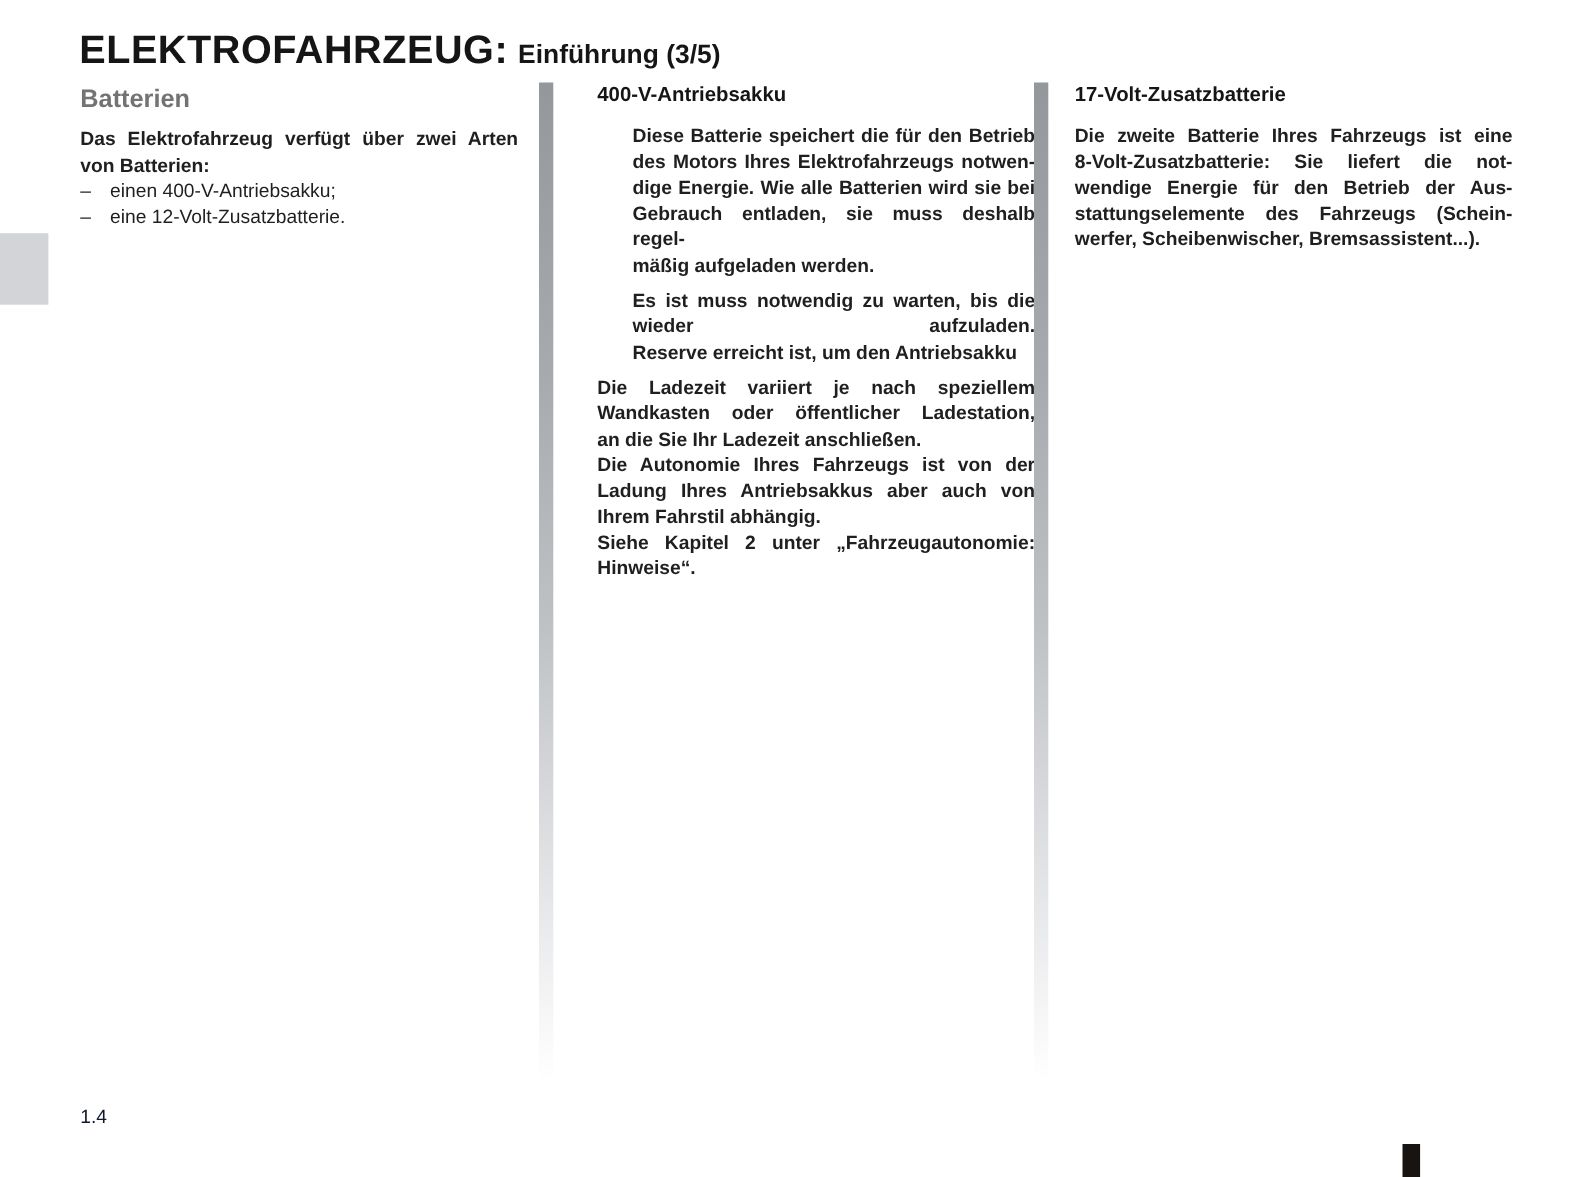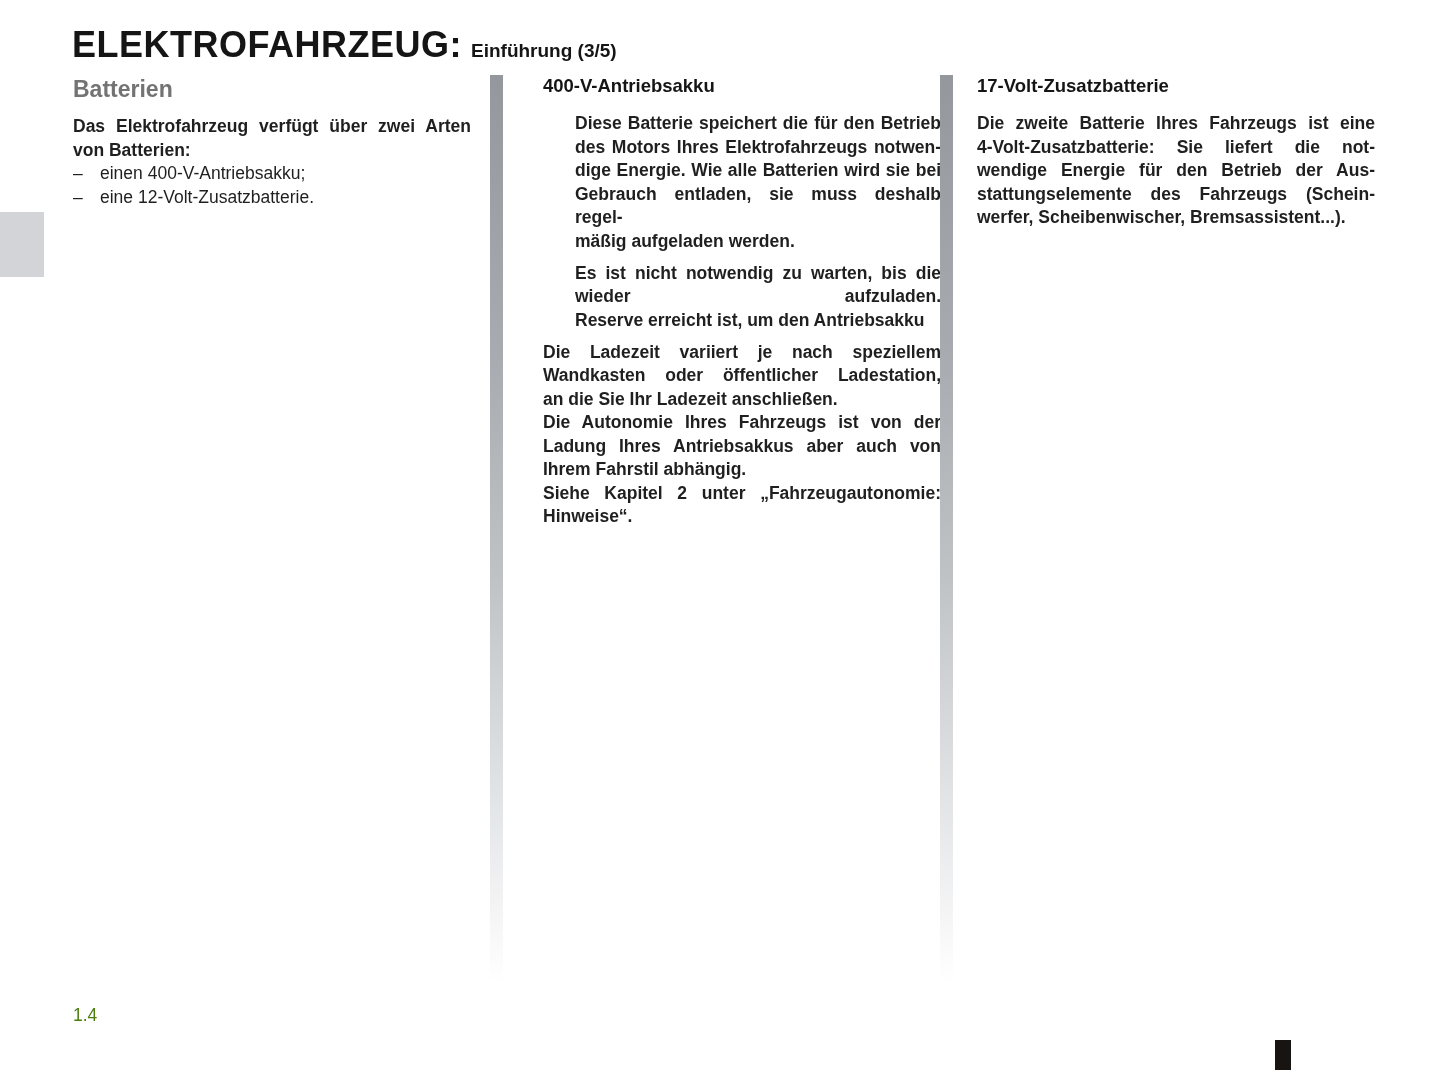"Einführung (3/5)" .page-title .t-sub { font-size: 19px -> 24px }
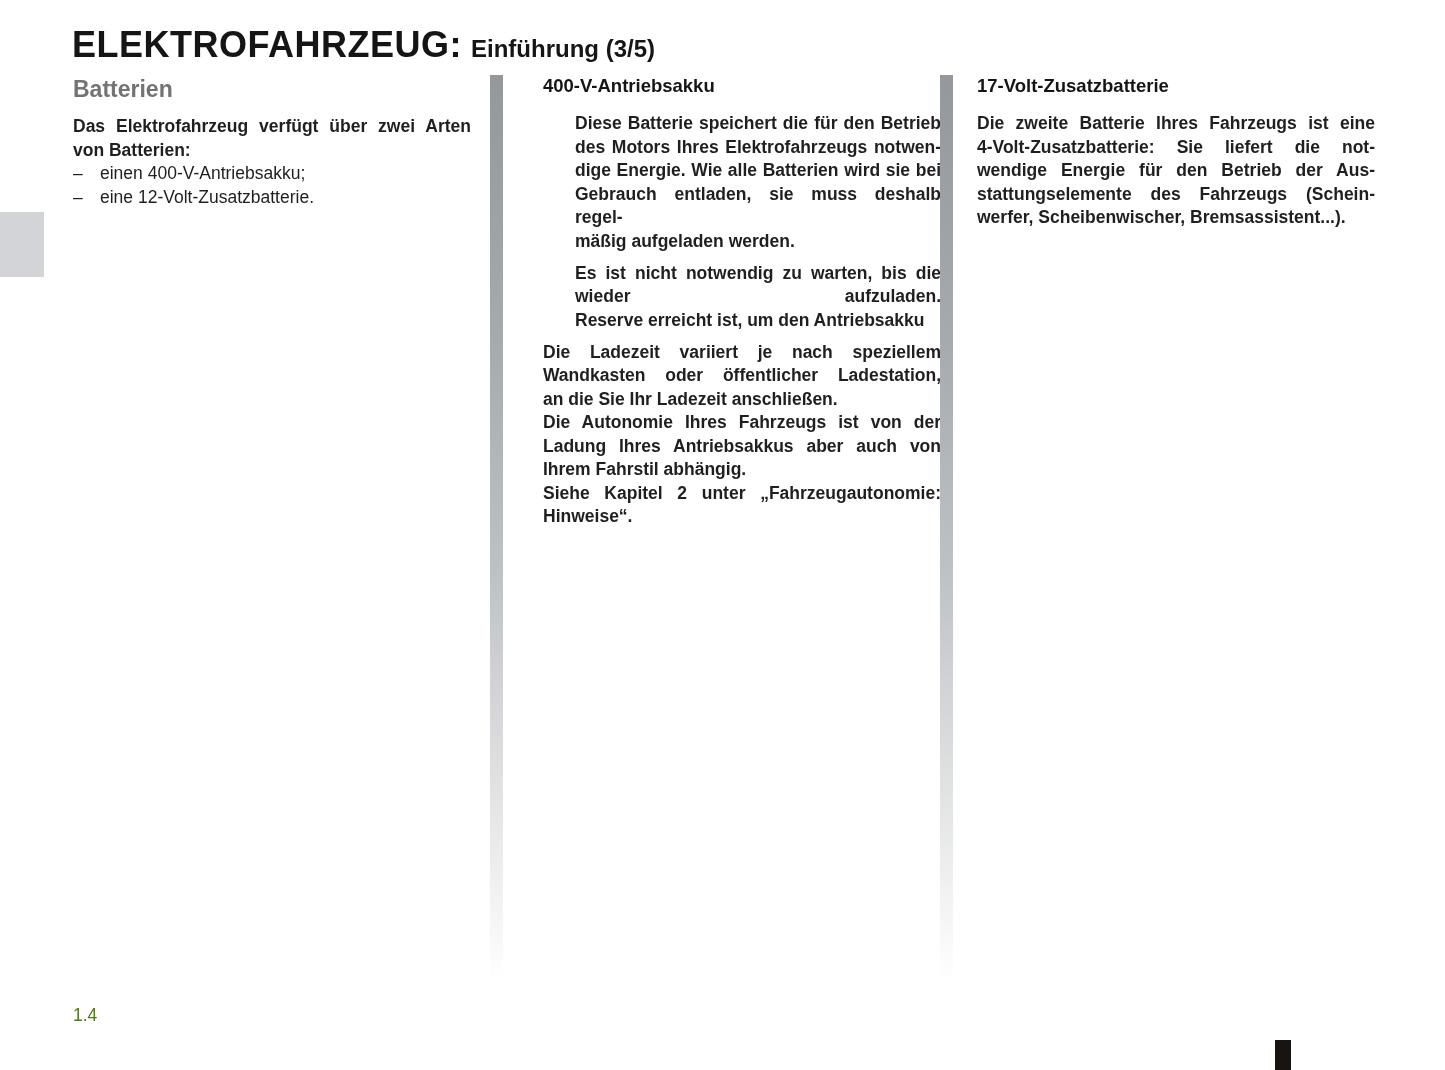"4-Volt-Zusatzbatterie: Sie liefert die" div.line { text: 4-Volt-Zusatzbatterie -> 8-Volt-Zusatzbatterie }
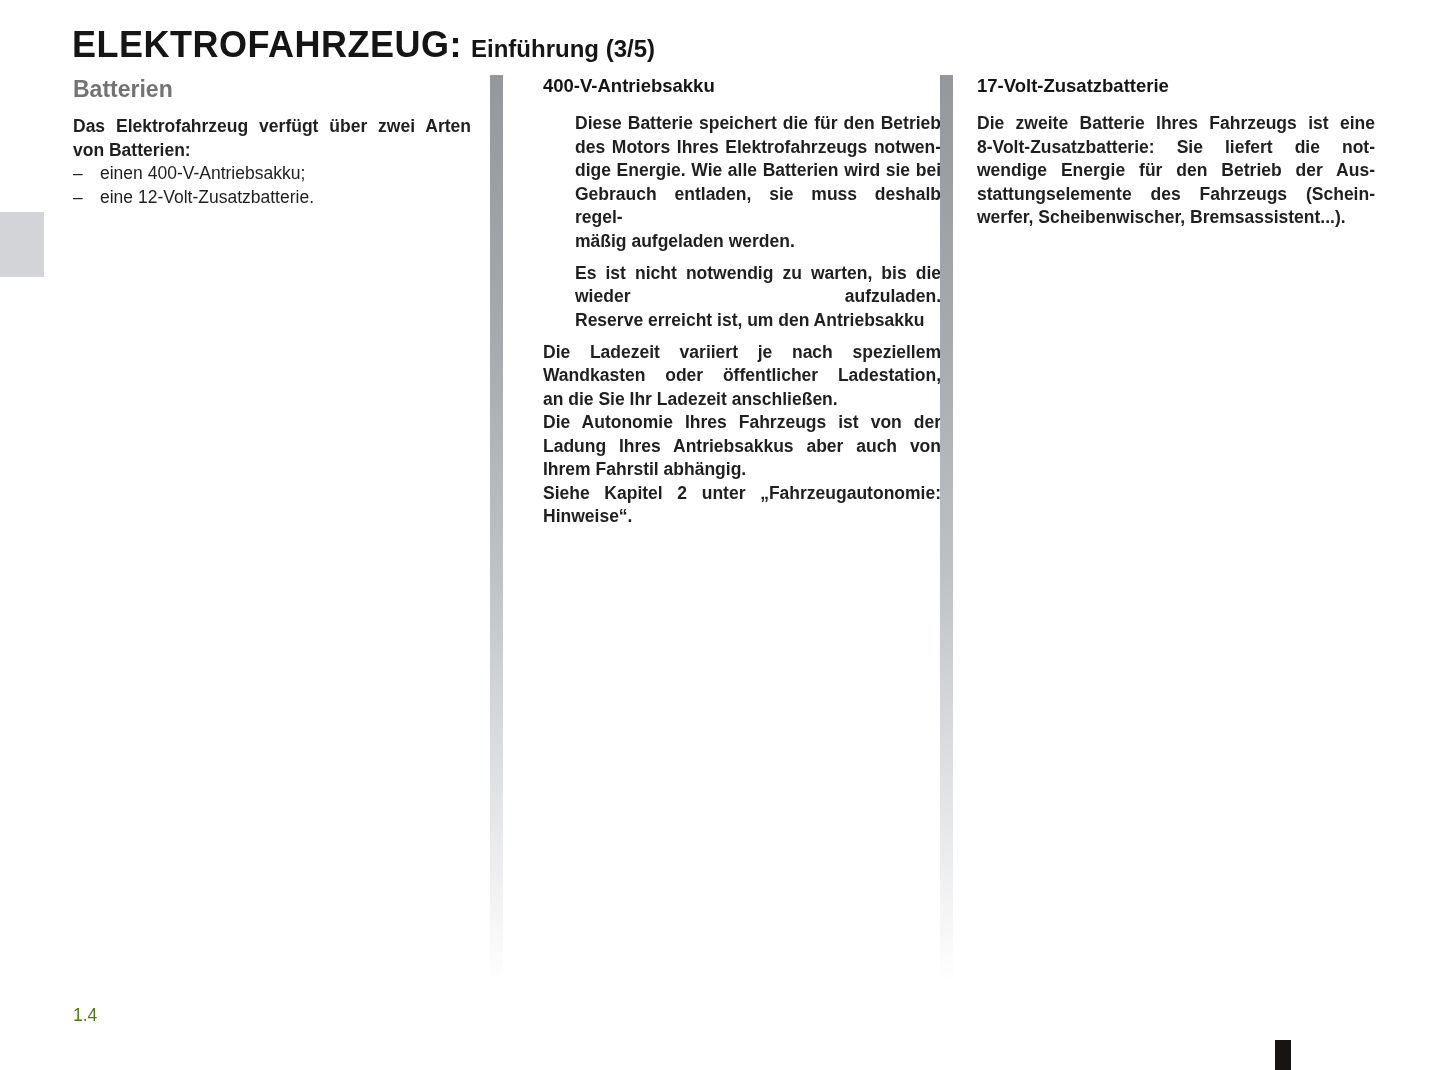"Es ist nicht notwendig zu" div.line { text: nicht -> muss }
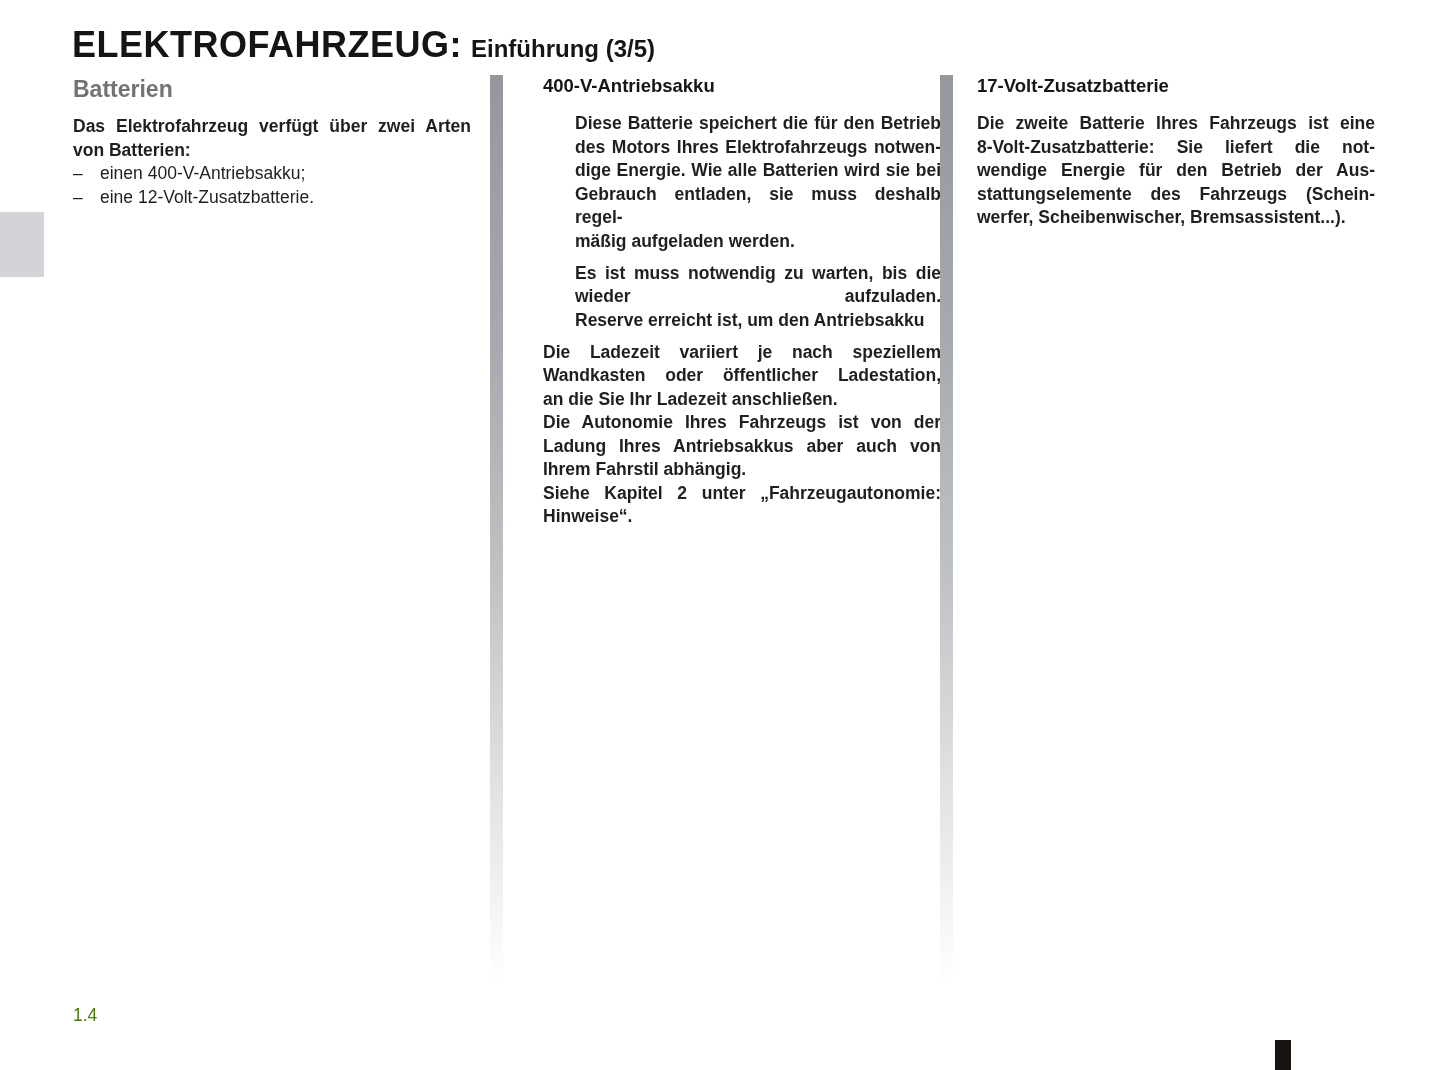"1.4" .page-number { color: #4d7c0f -> #0f172a }
